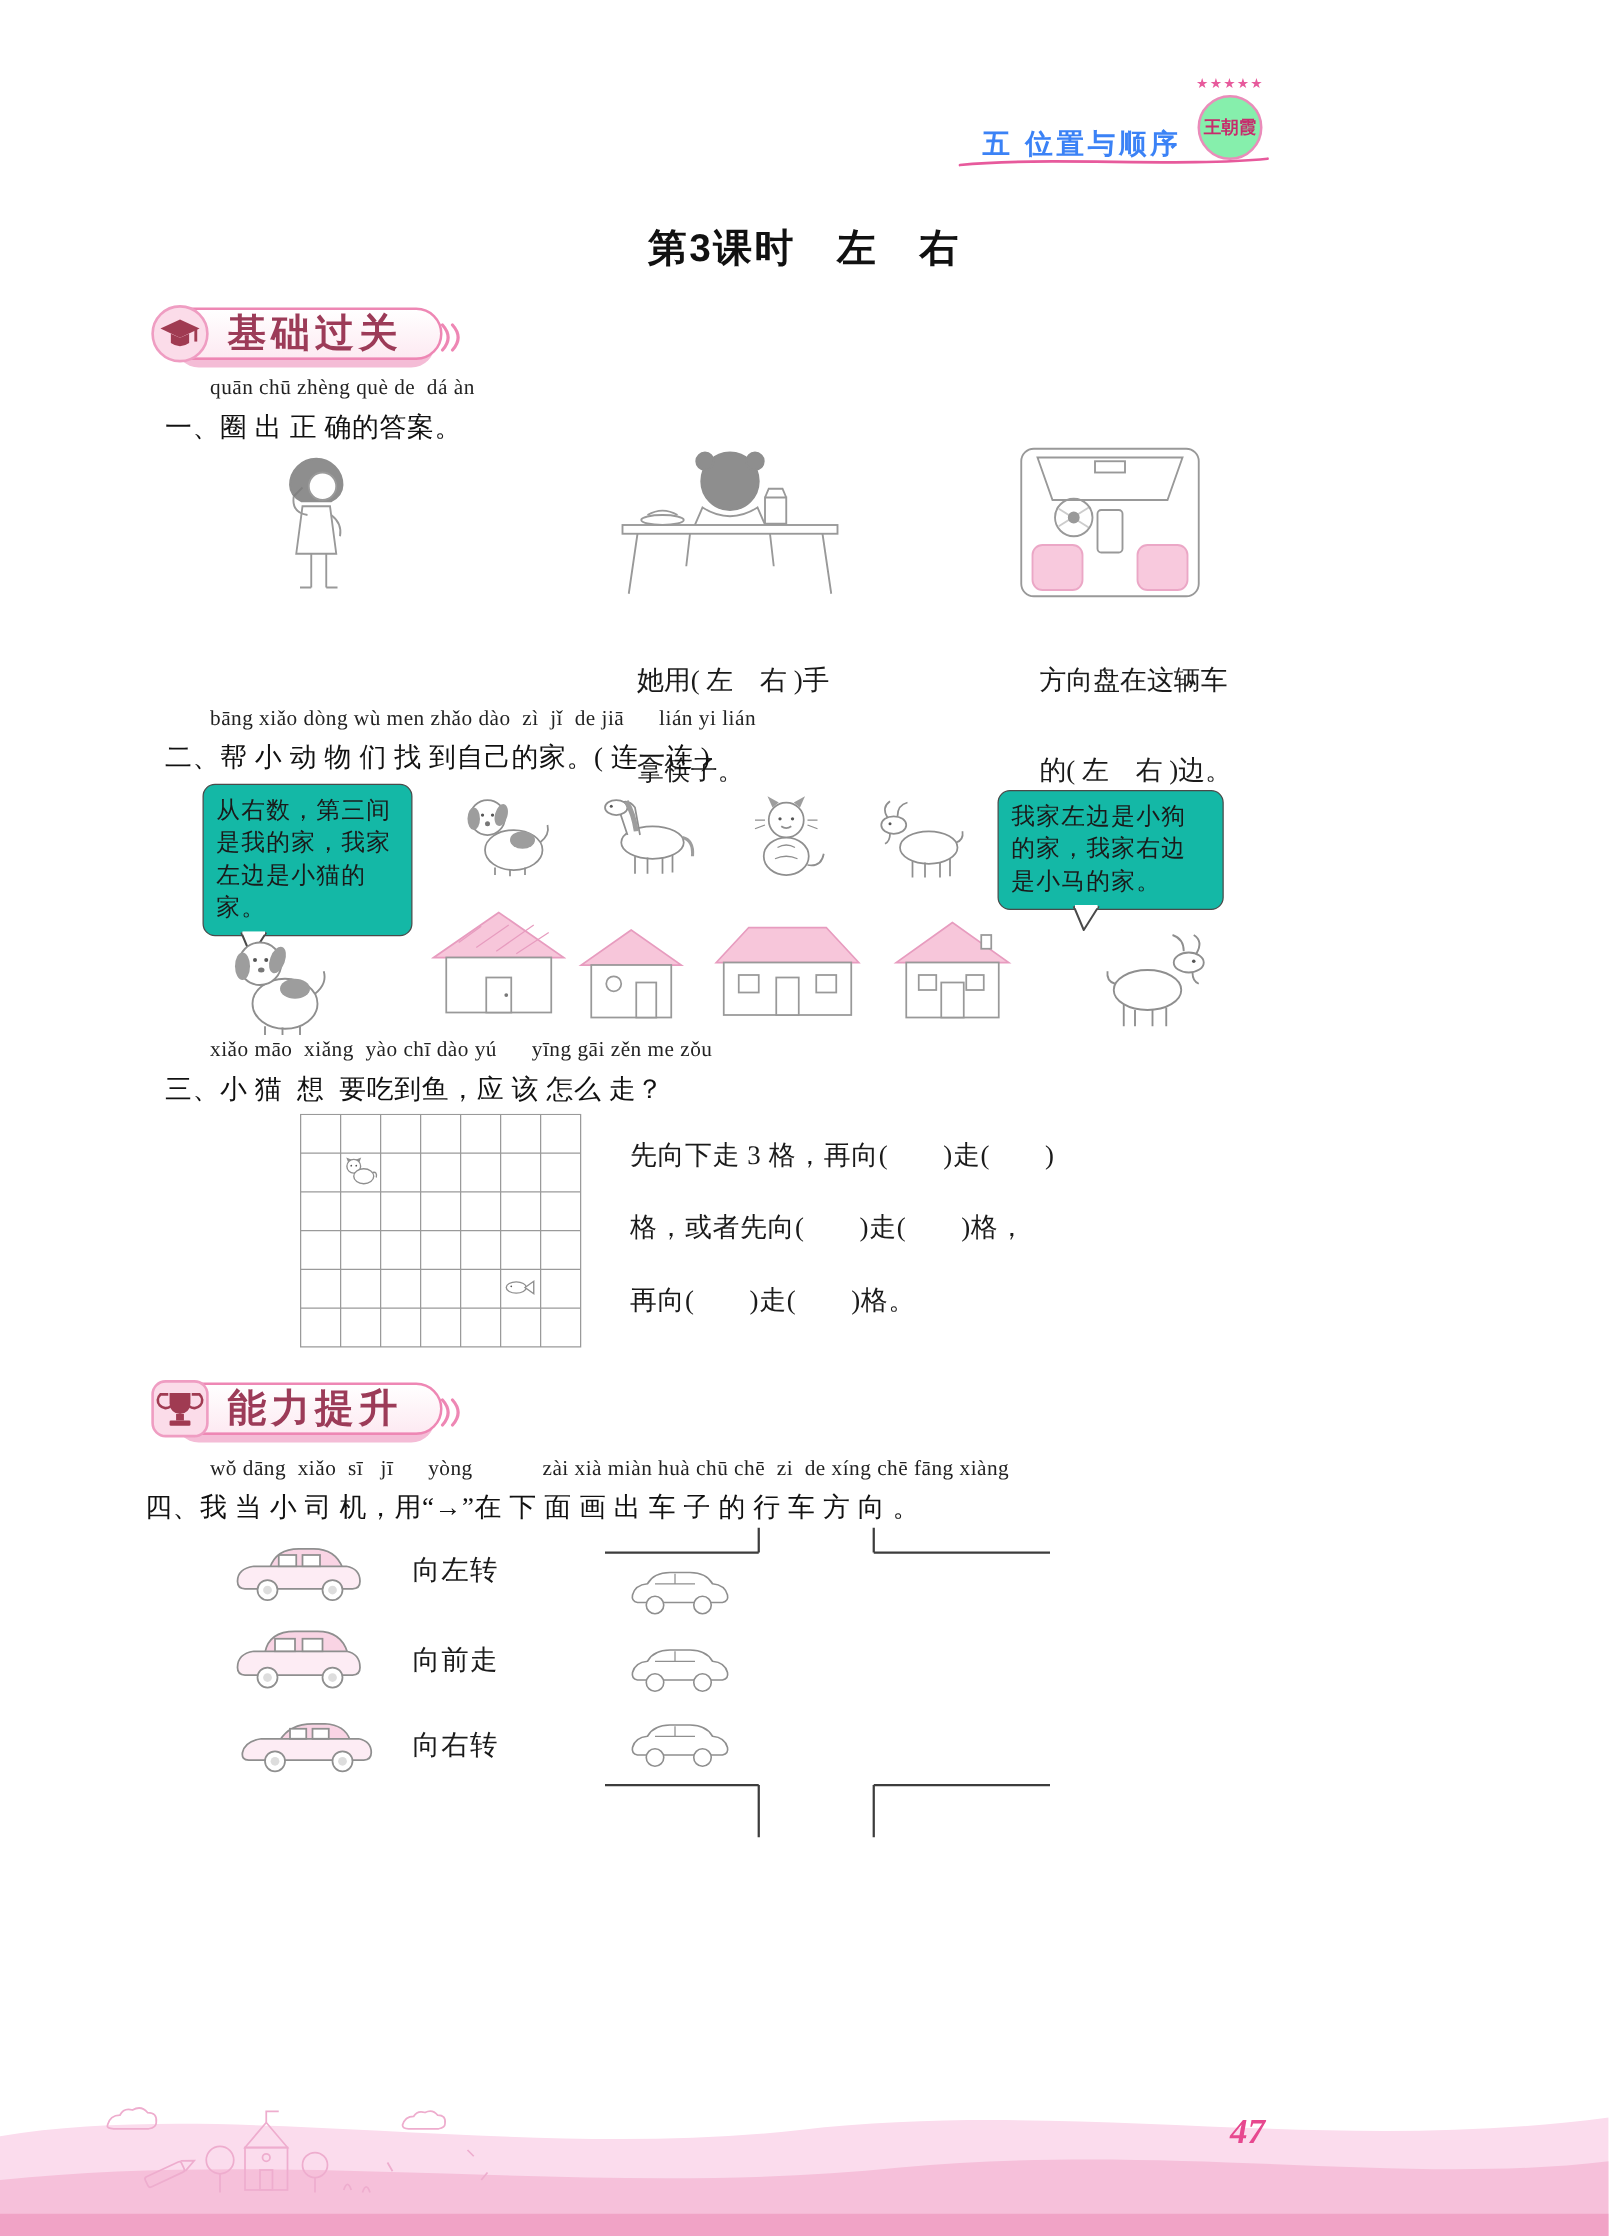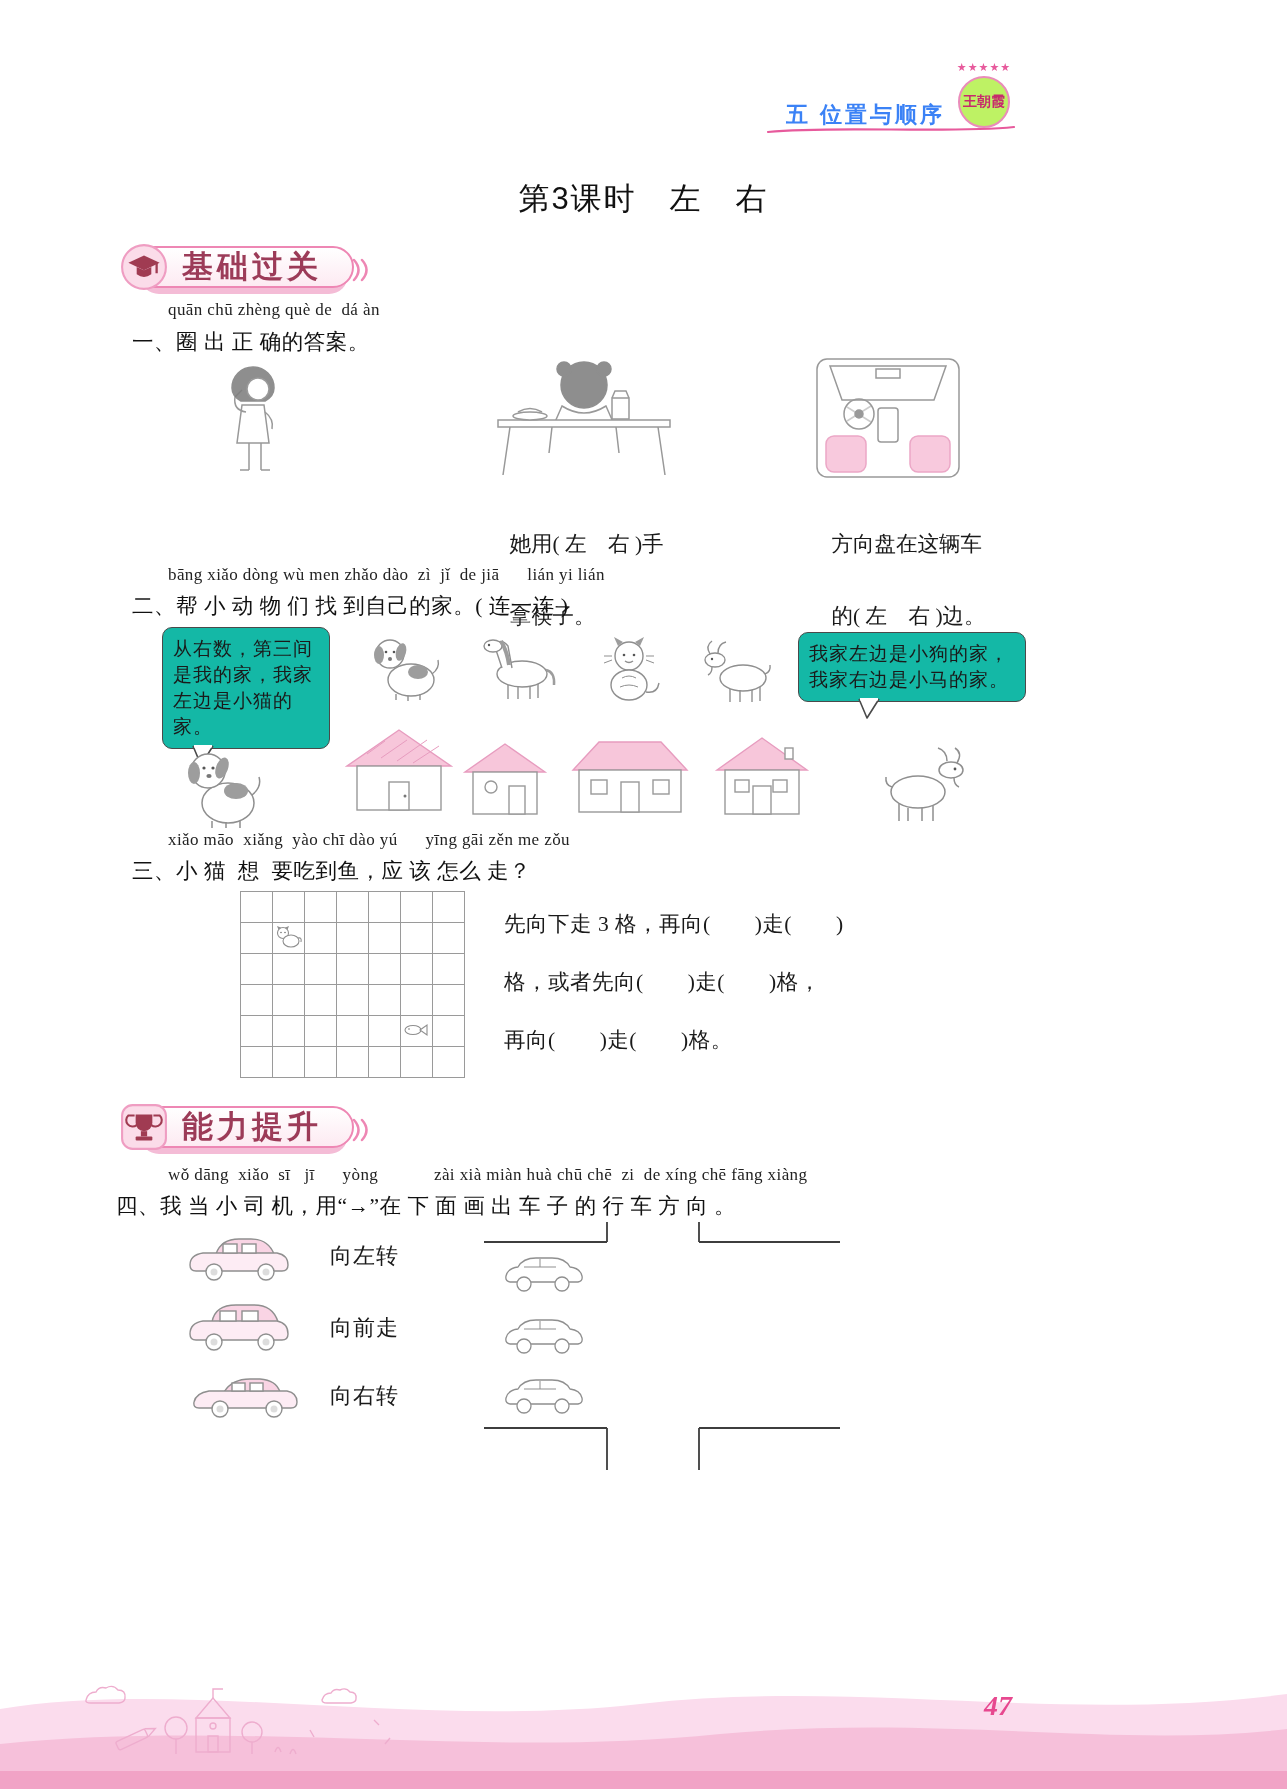"王朝霞" .brand-circle { background: #bef264 -> #86efac }
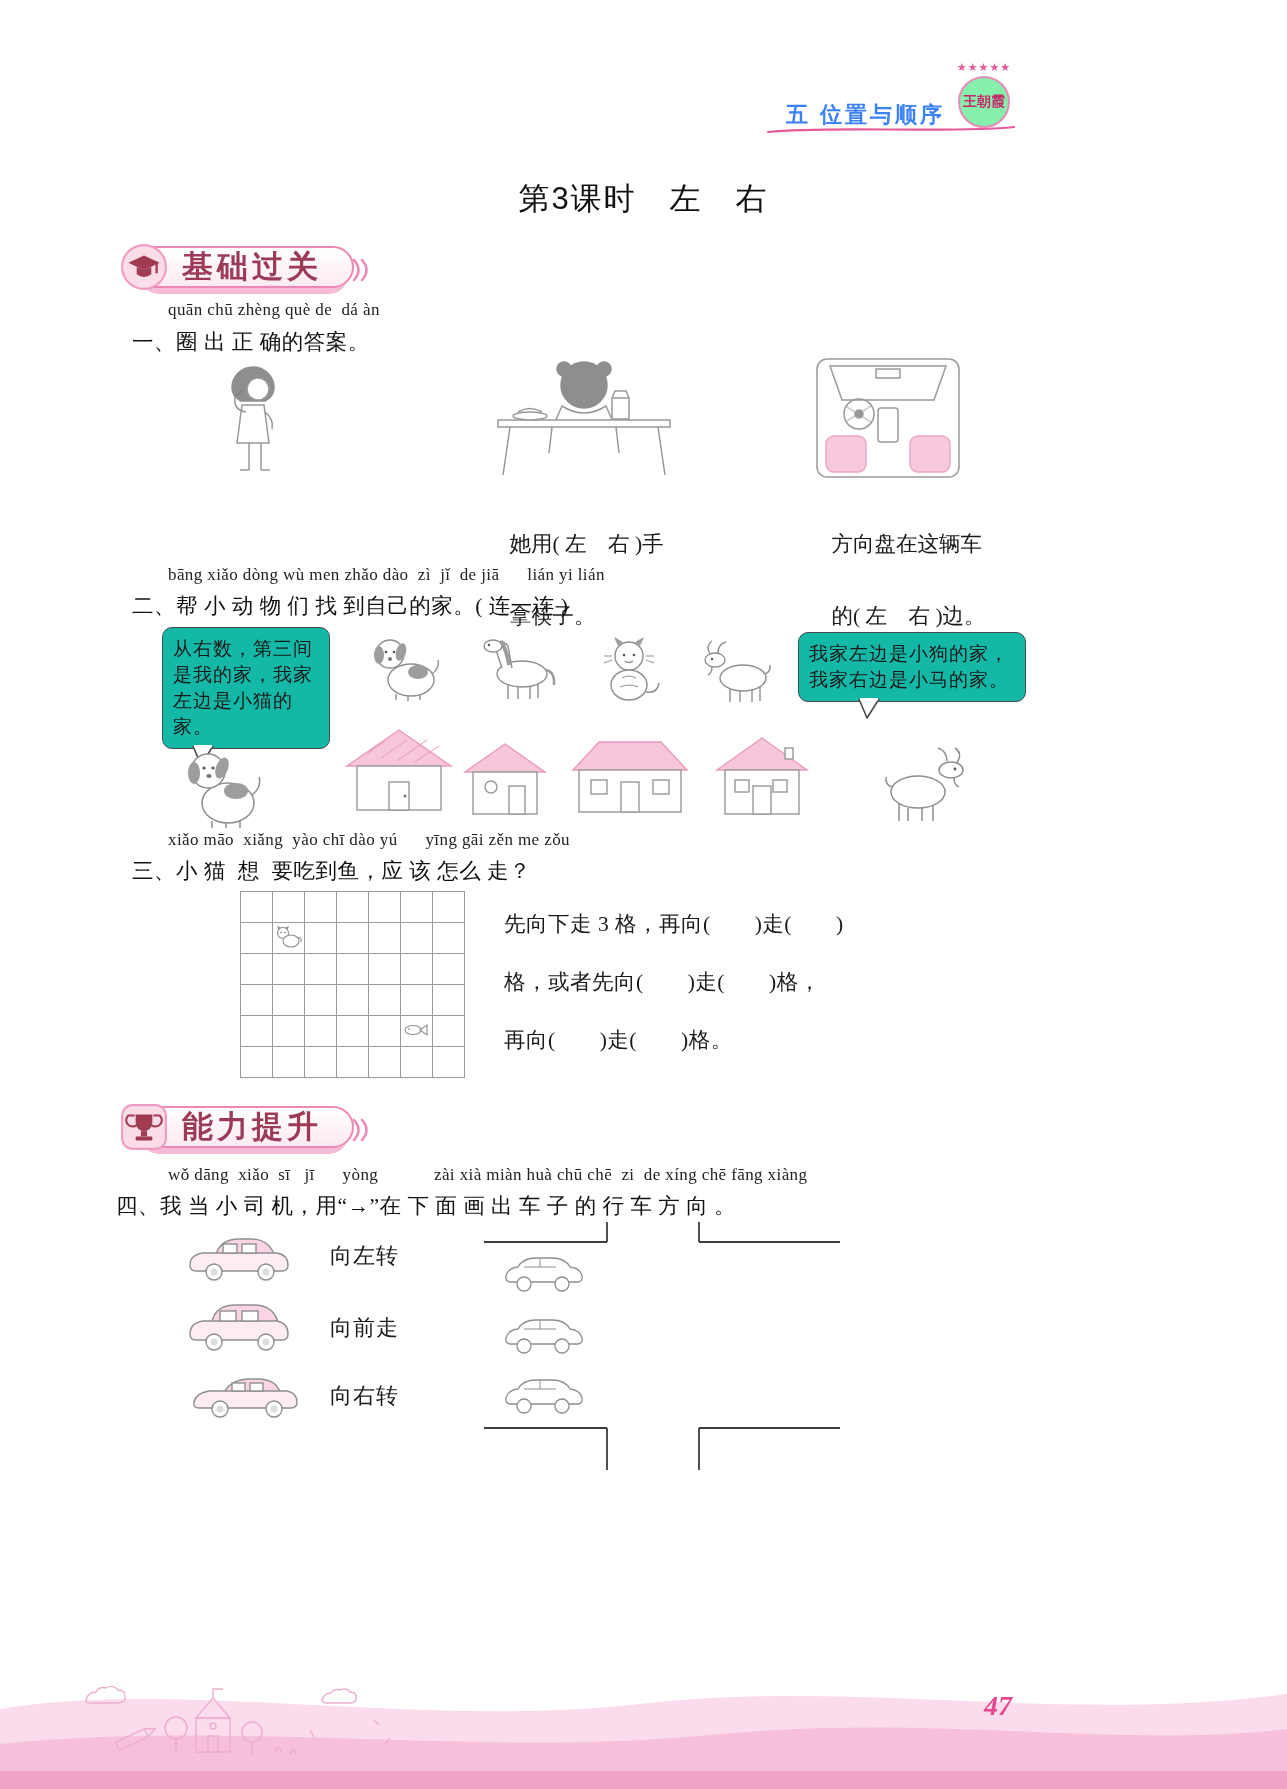"第3课时 左 右" .title { font-weight: normal -> bold }
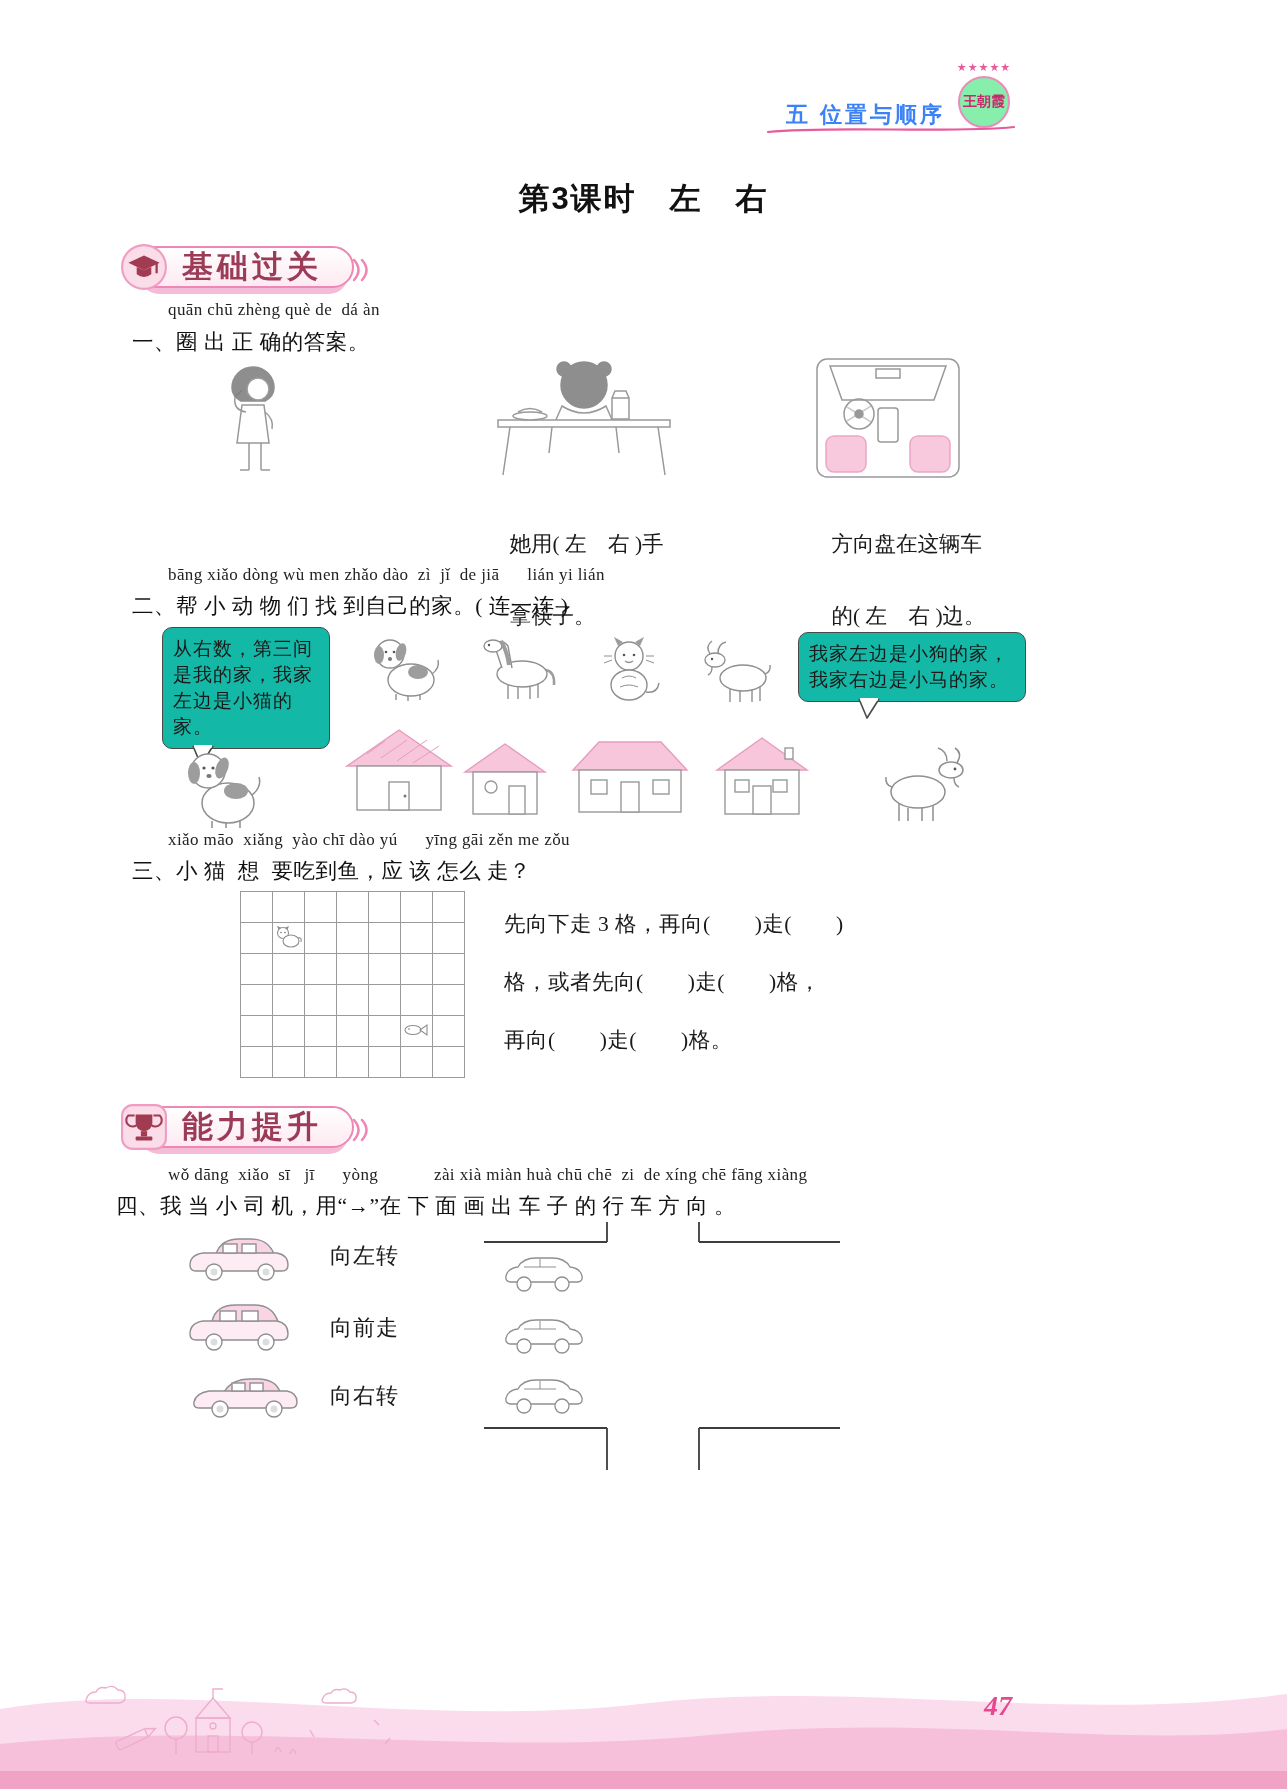"我家左边是小狗的家，我家右边是小马的家。" div.bubble { width: 228px -> 181px }
